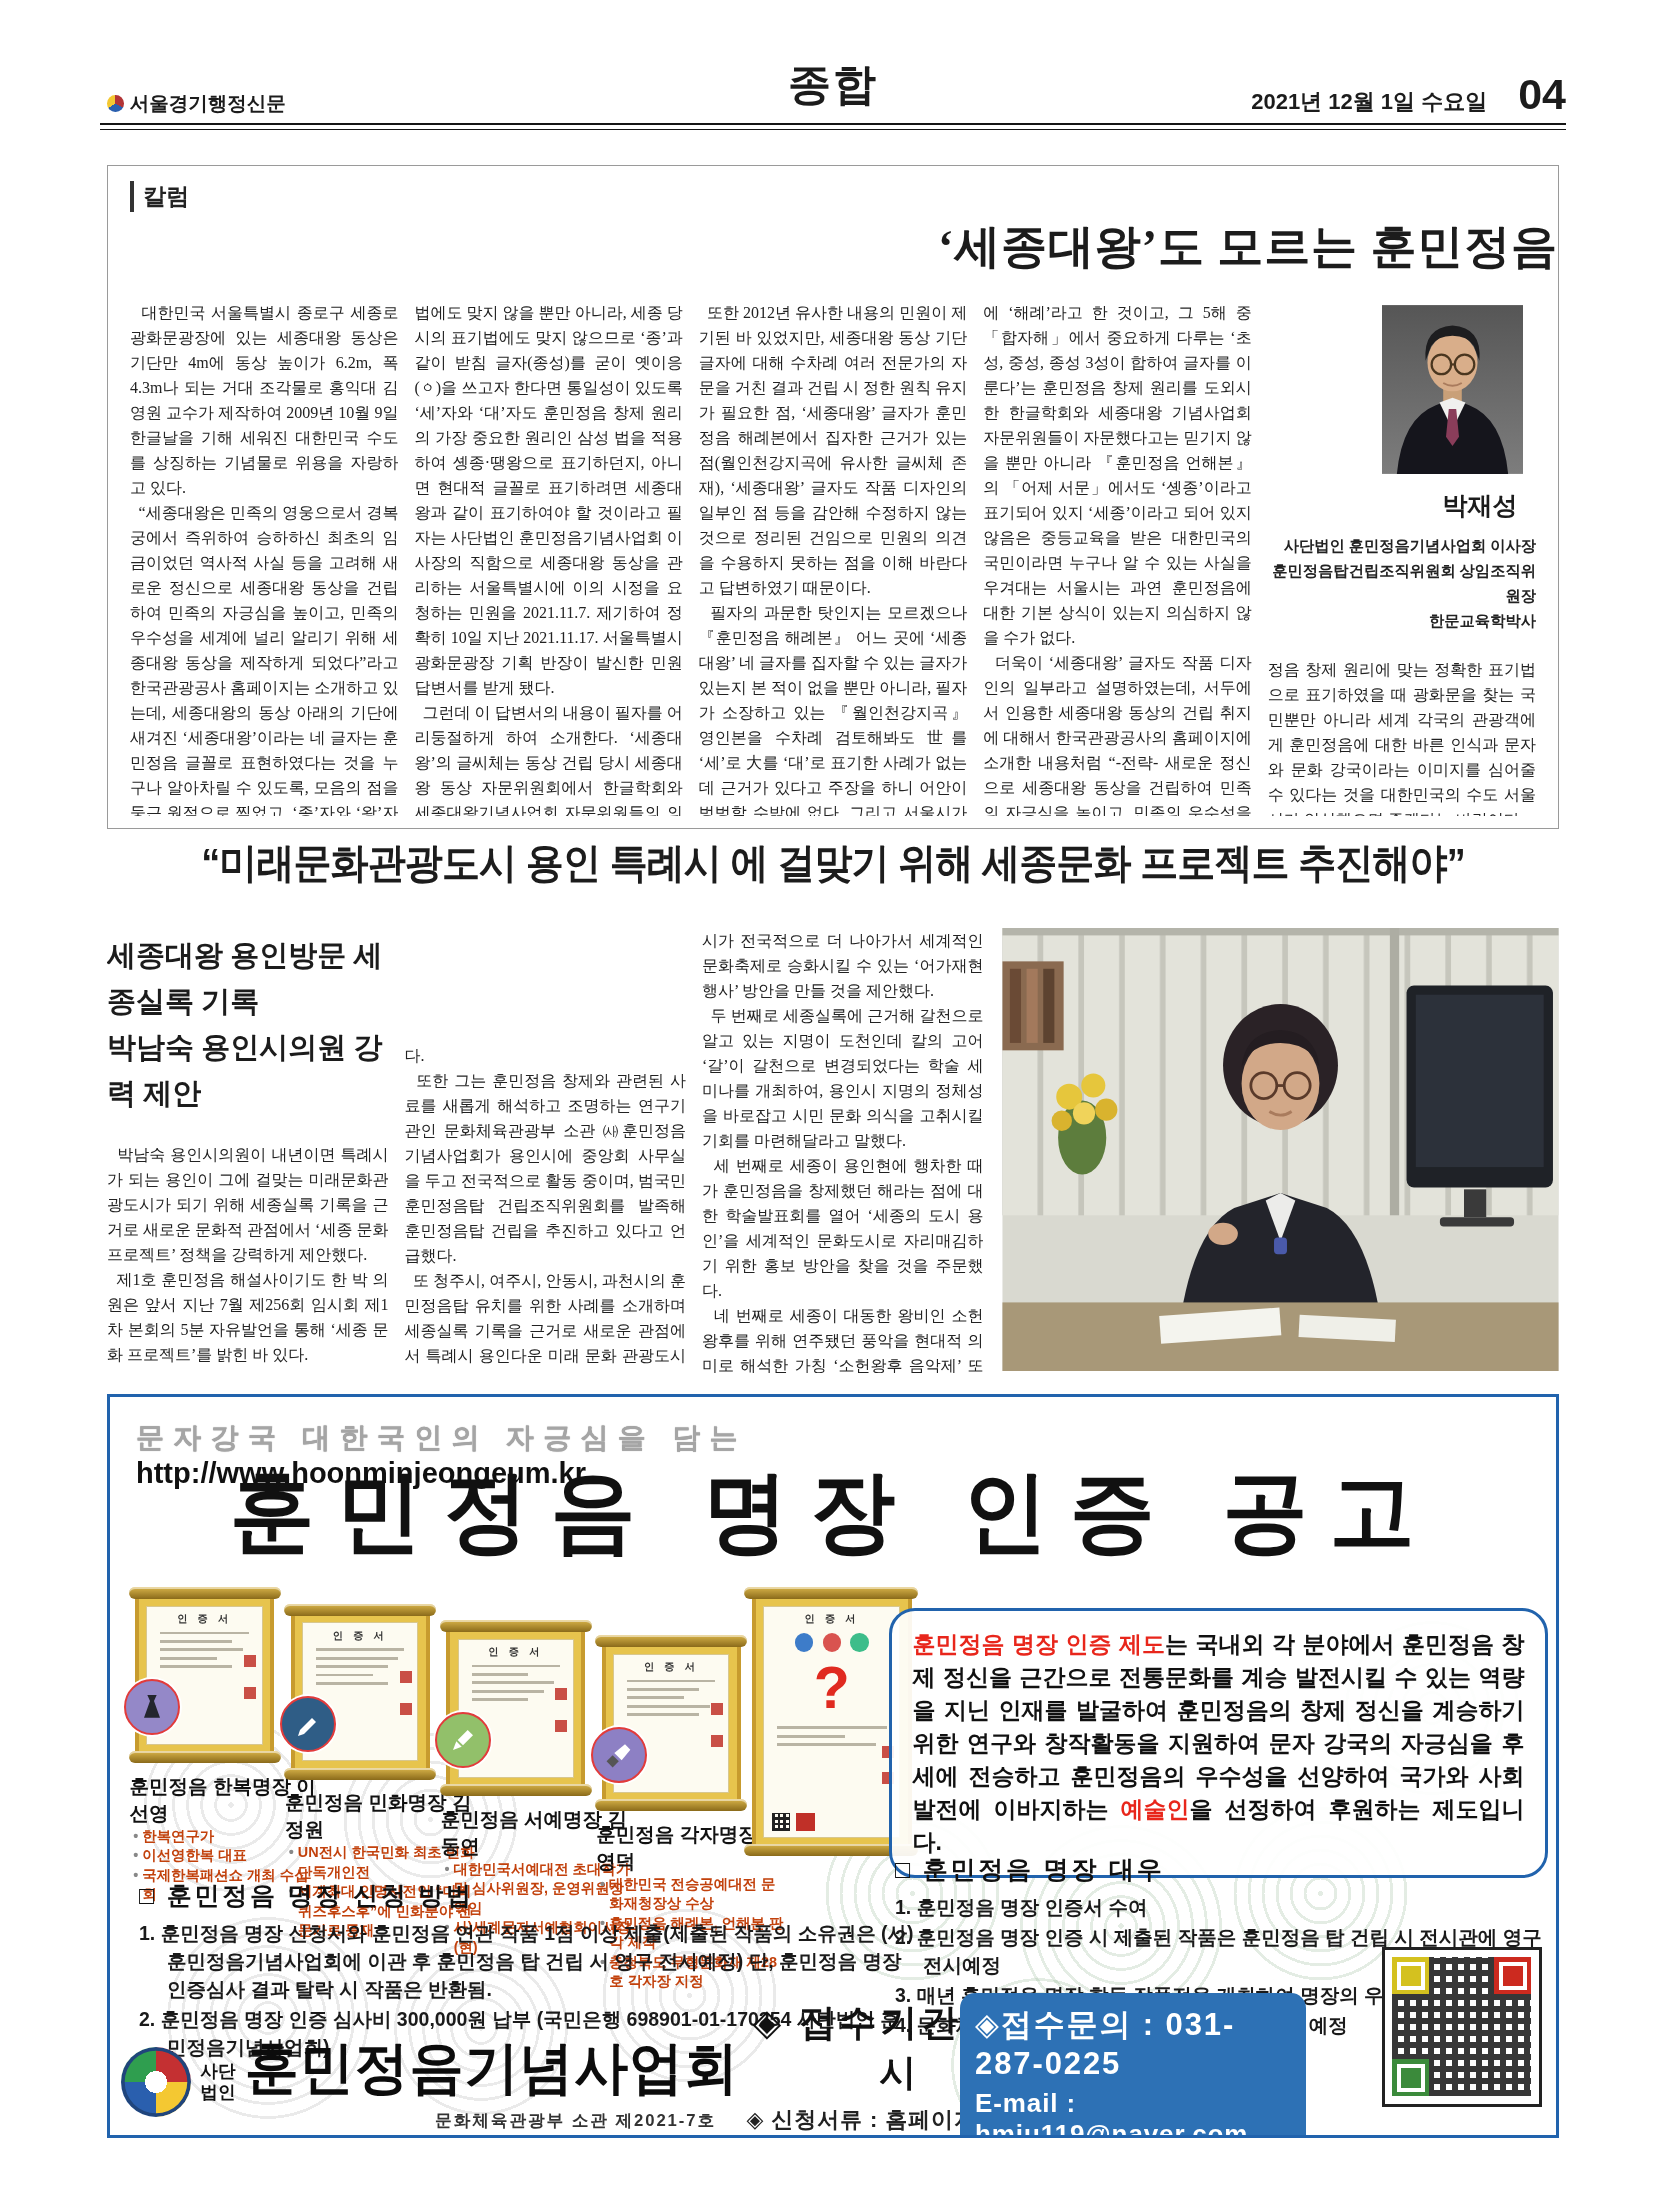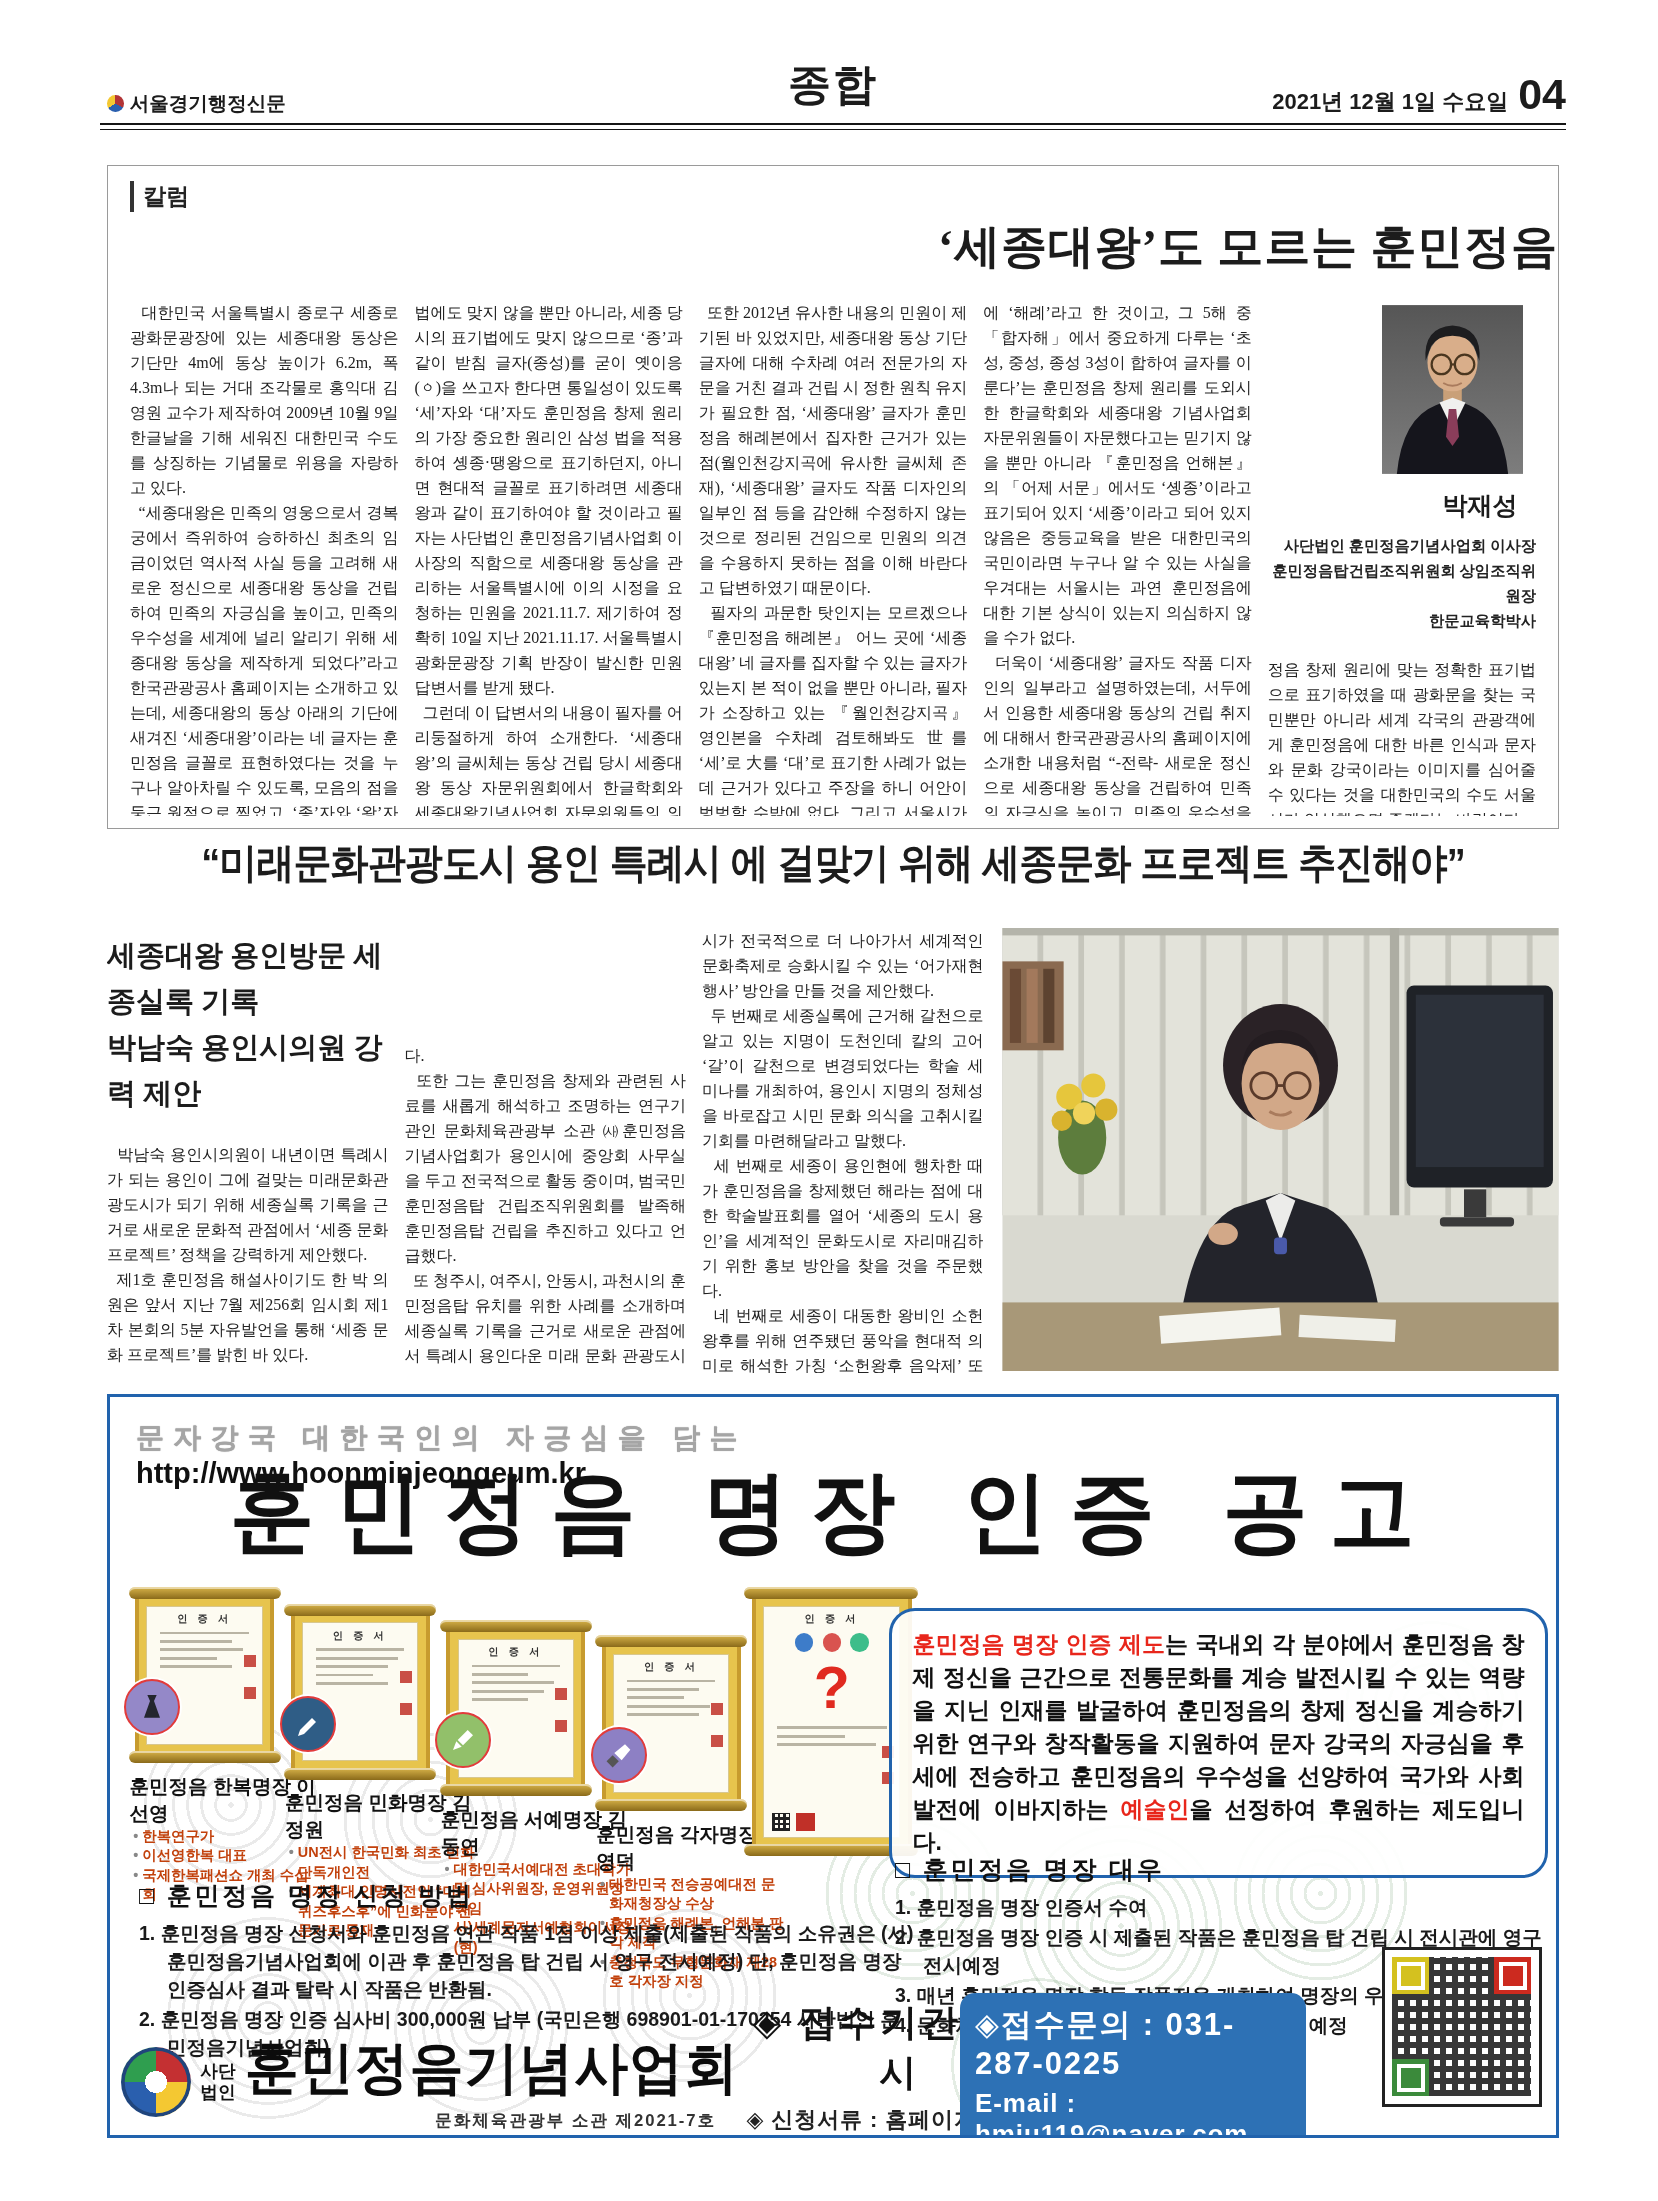"2021년 12월 1일 수요일" .mast-right { gap: 10px -> 31px }
